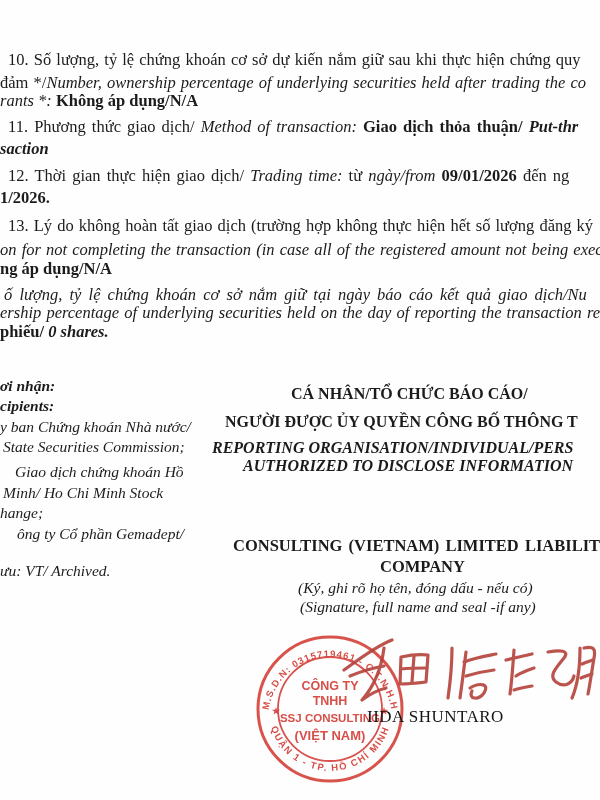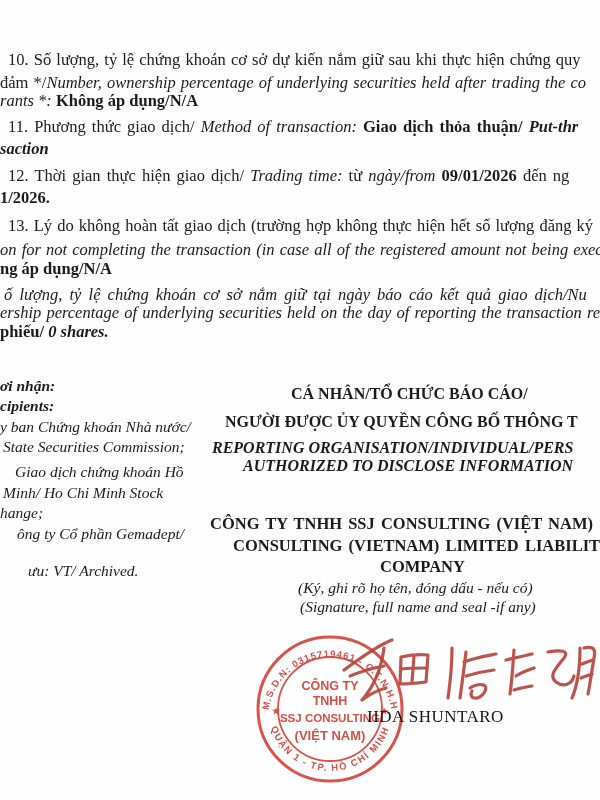"CÔNG TY TNHH SSJ CONSULTING" div.line { html: <div><span>CÔNG TY TNHH SSJ CONSULTING (VIỆT NAM)</span></div> -> none }
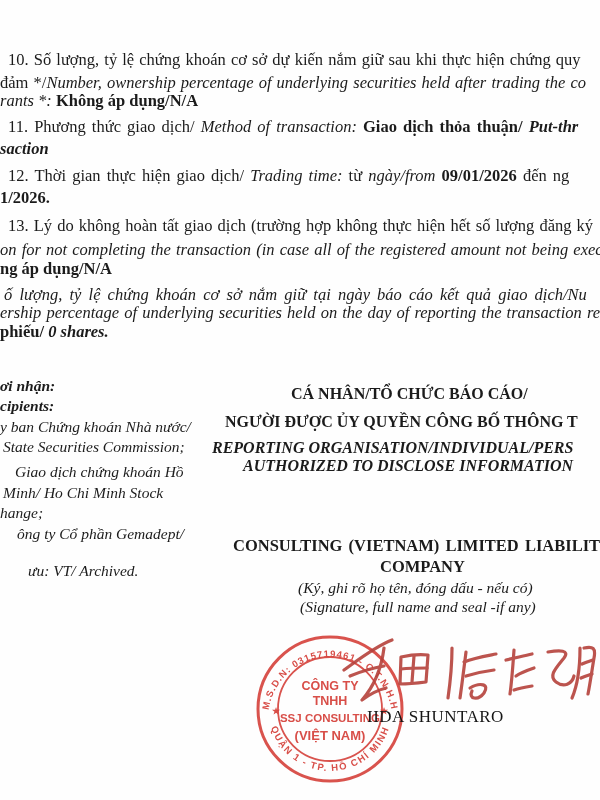"ưu: VT/ Archived." div.line { padding-left: 28px -> none }
